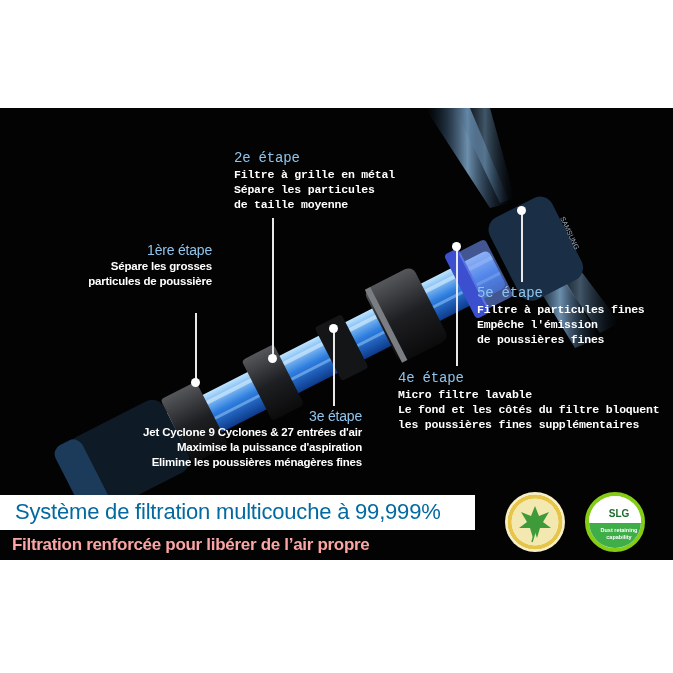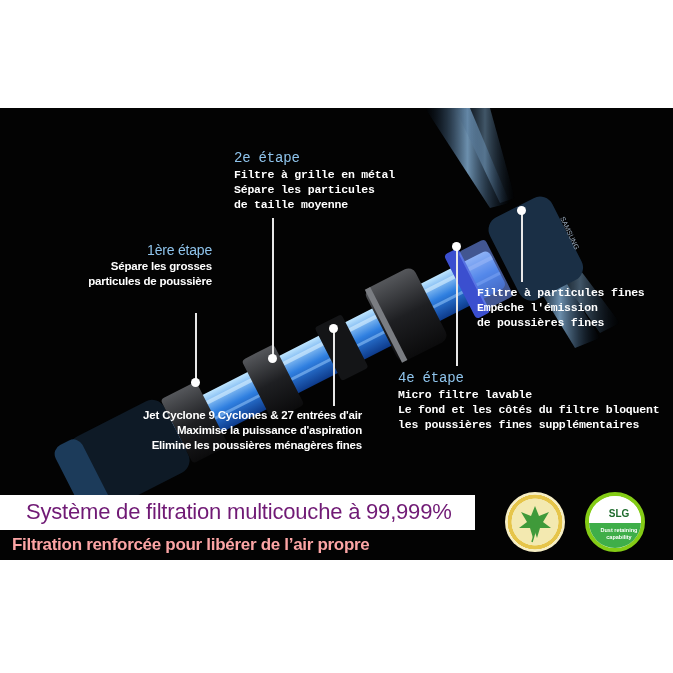"5e étape" span.stage { html: none -> <span>5e étape</span> }
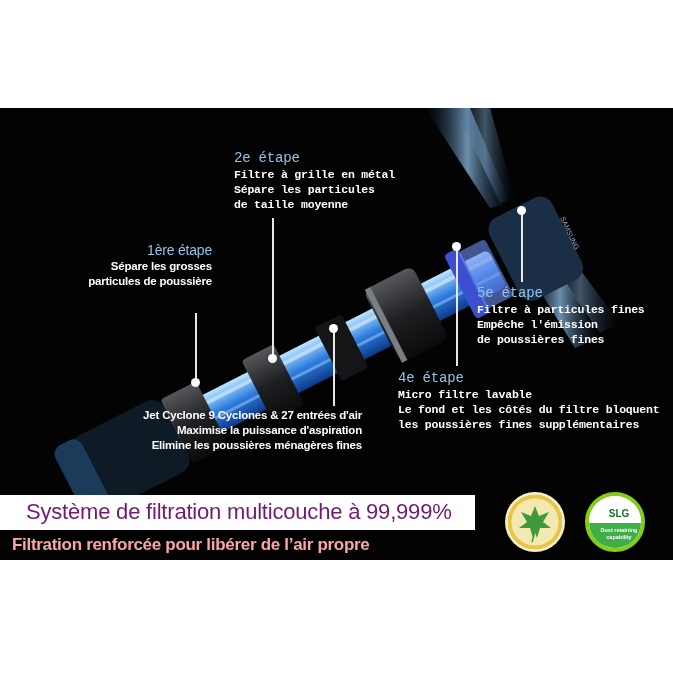"3e étape" span.stage { html: none -> <span>3e étape</span> }
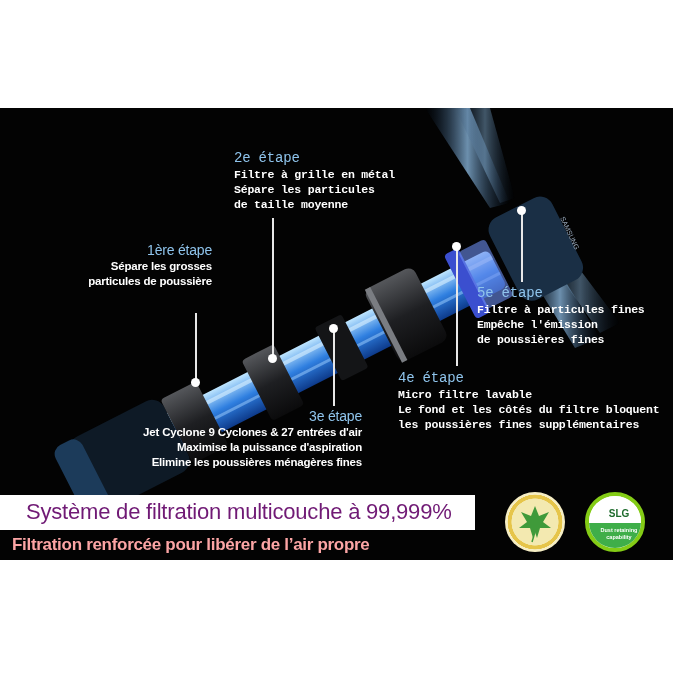"Système de filtration multicouche à" .banner-text { color: #701a75 -> #0369a1; left: 26px -> 15px }
